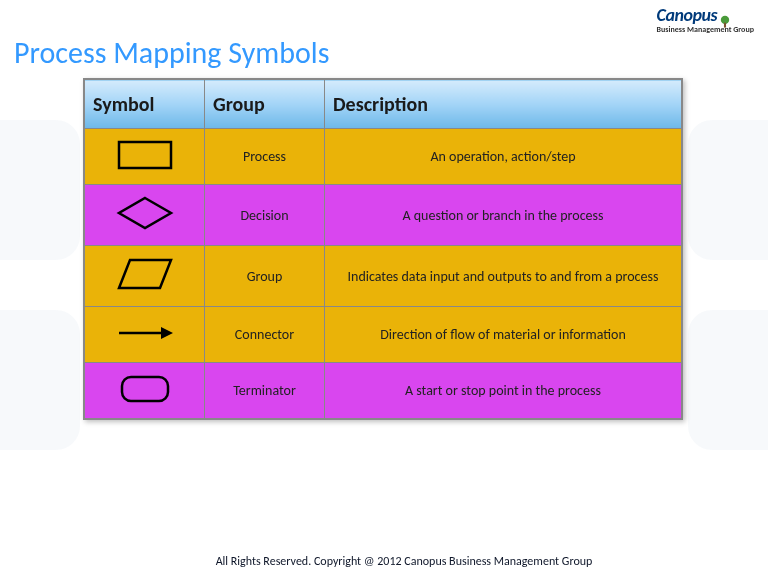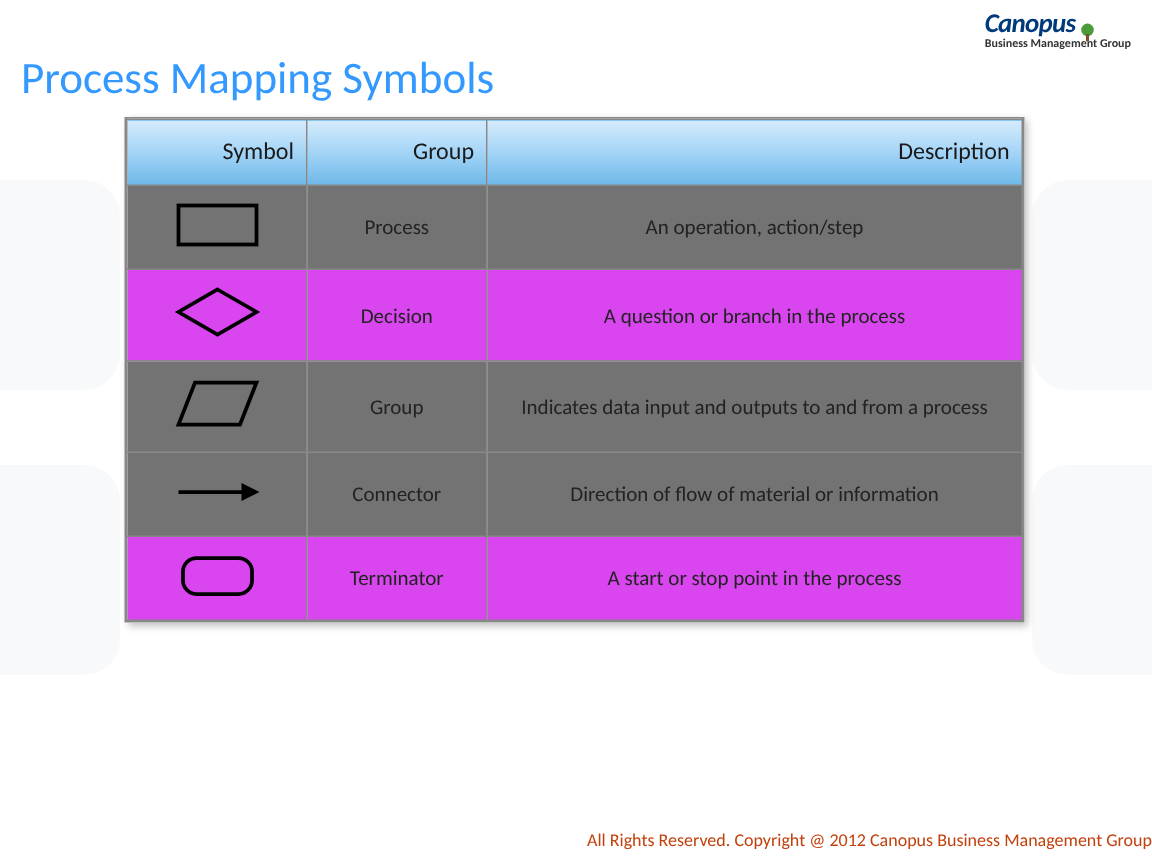"Symbol" th { font-size: 16px -> 20px; font-weight: normal -> bold; text-align: right -> left }
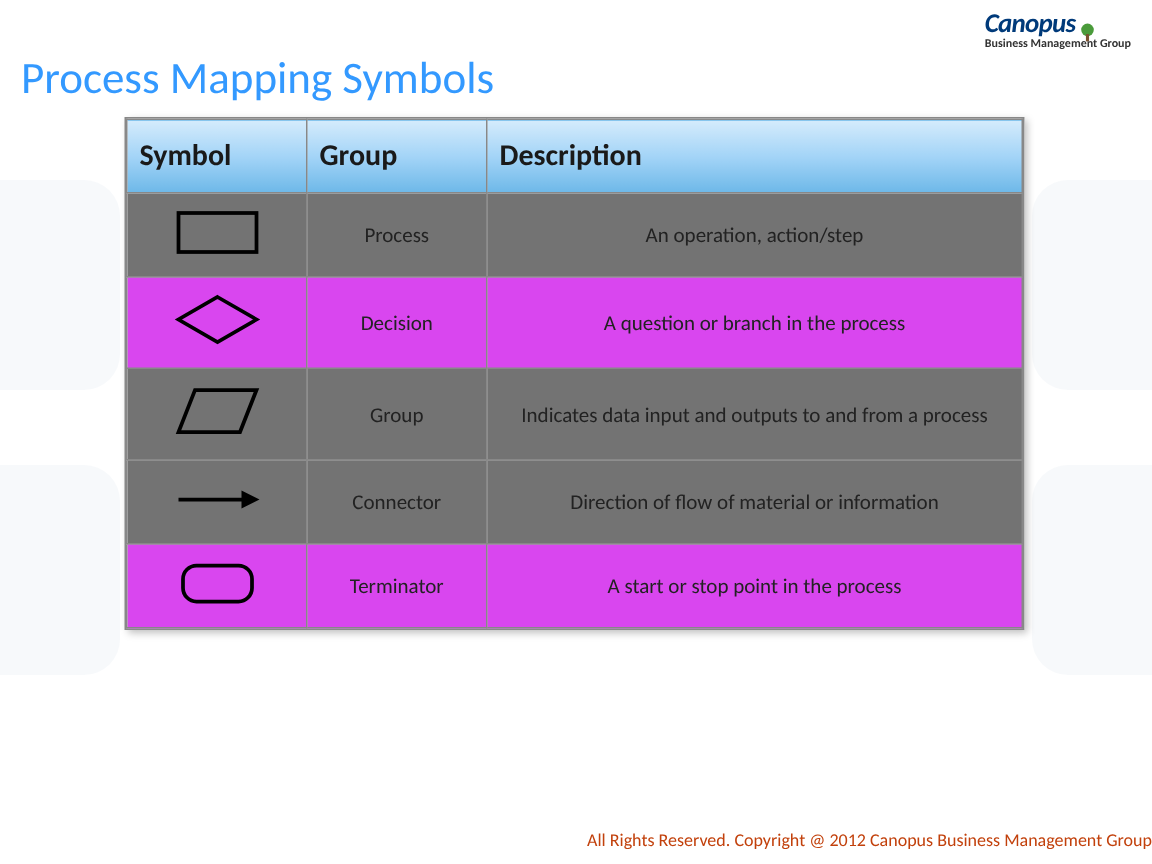"Process" tr.odd td { background: #737373 -> #eab308 }
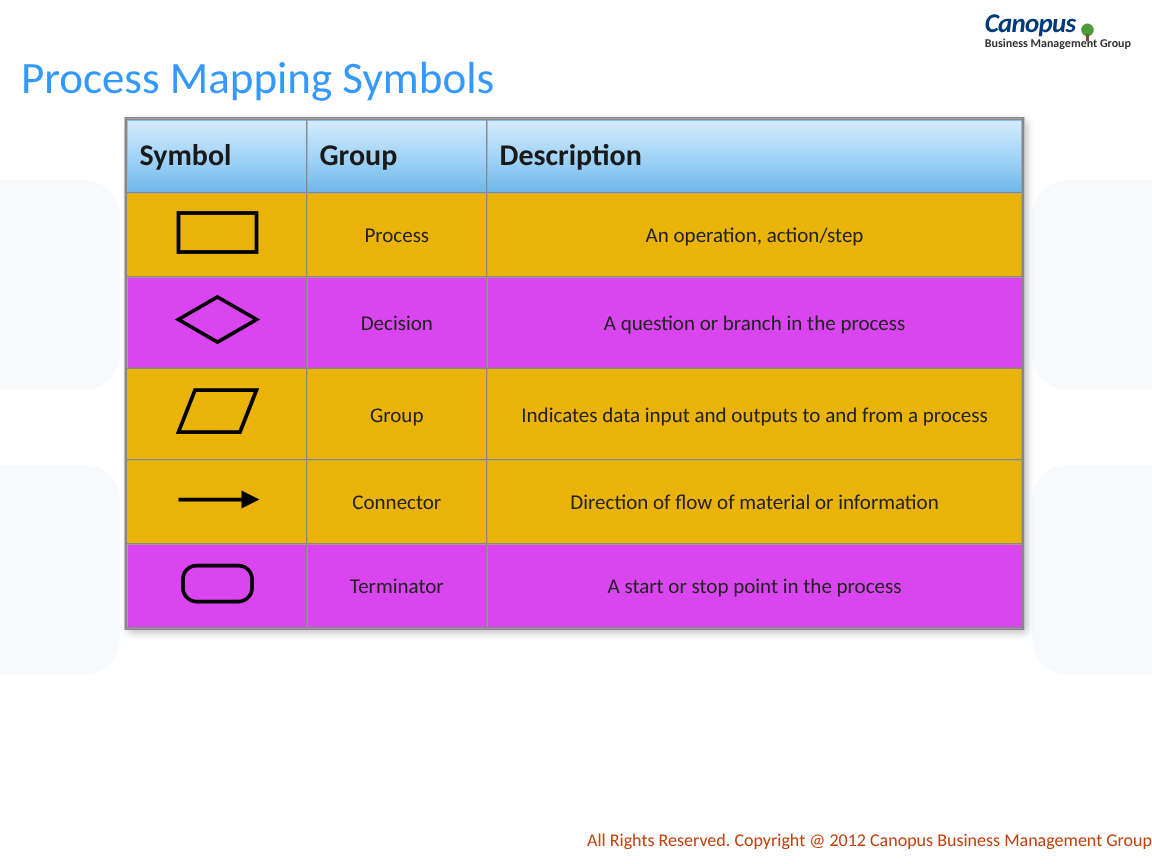"All Rights Reserved. Copyright @" .footer { color: #c2410c -> #0f172a; text-align: right -> center }
